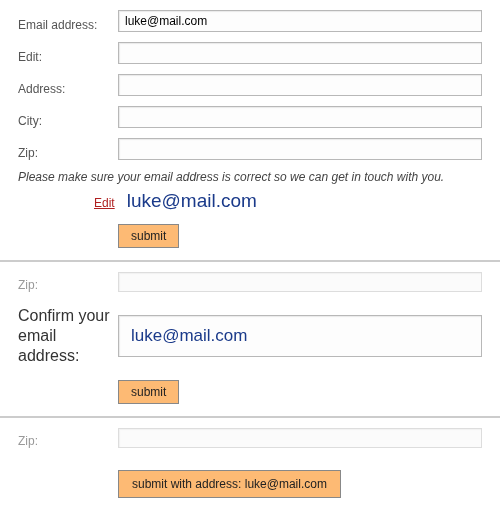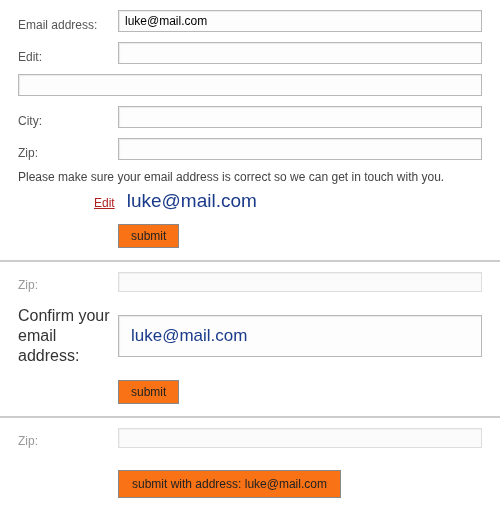"Address:" div.form-label { html: none -> <div>Address:</div> }
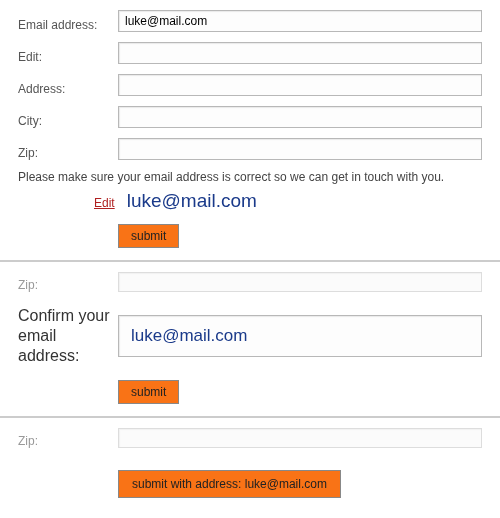"Please make sure your email" .hint { font-style: none -> italic }
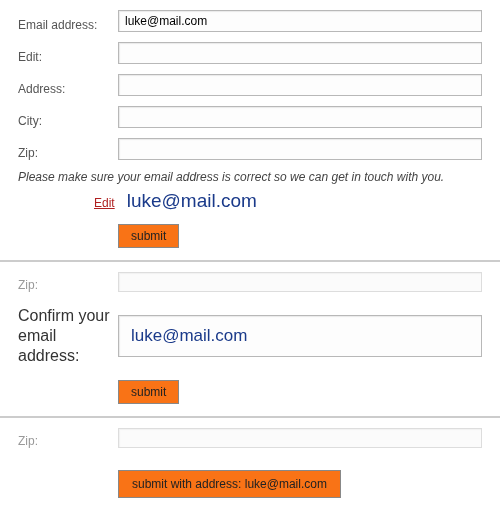"submit" .btn { background: #f97316 -> #fdba74 }
